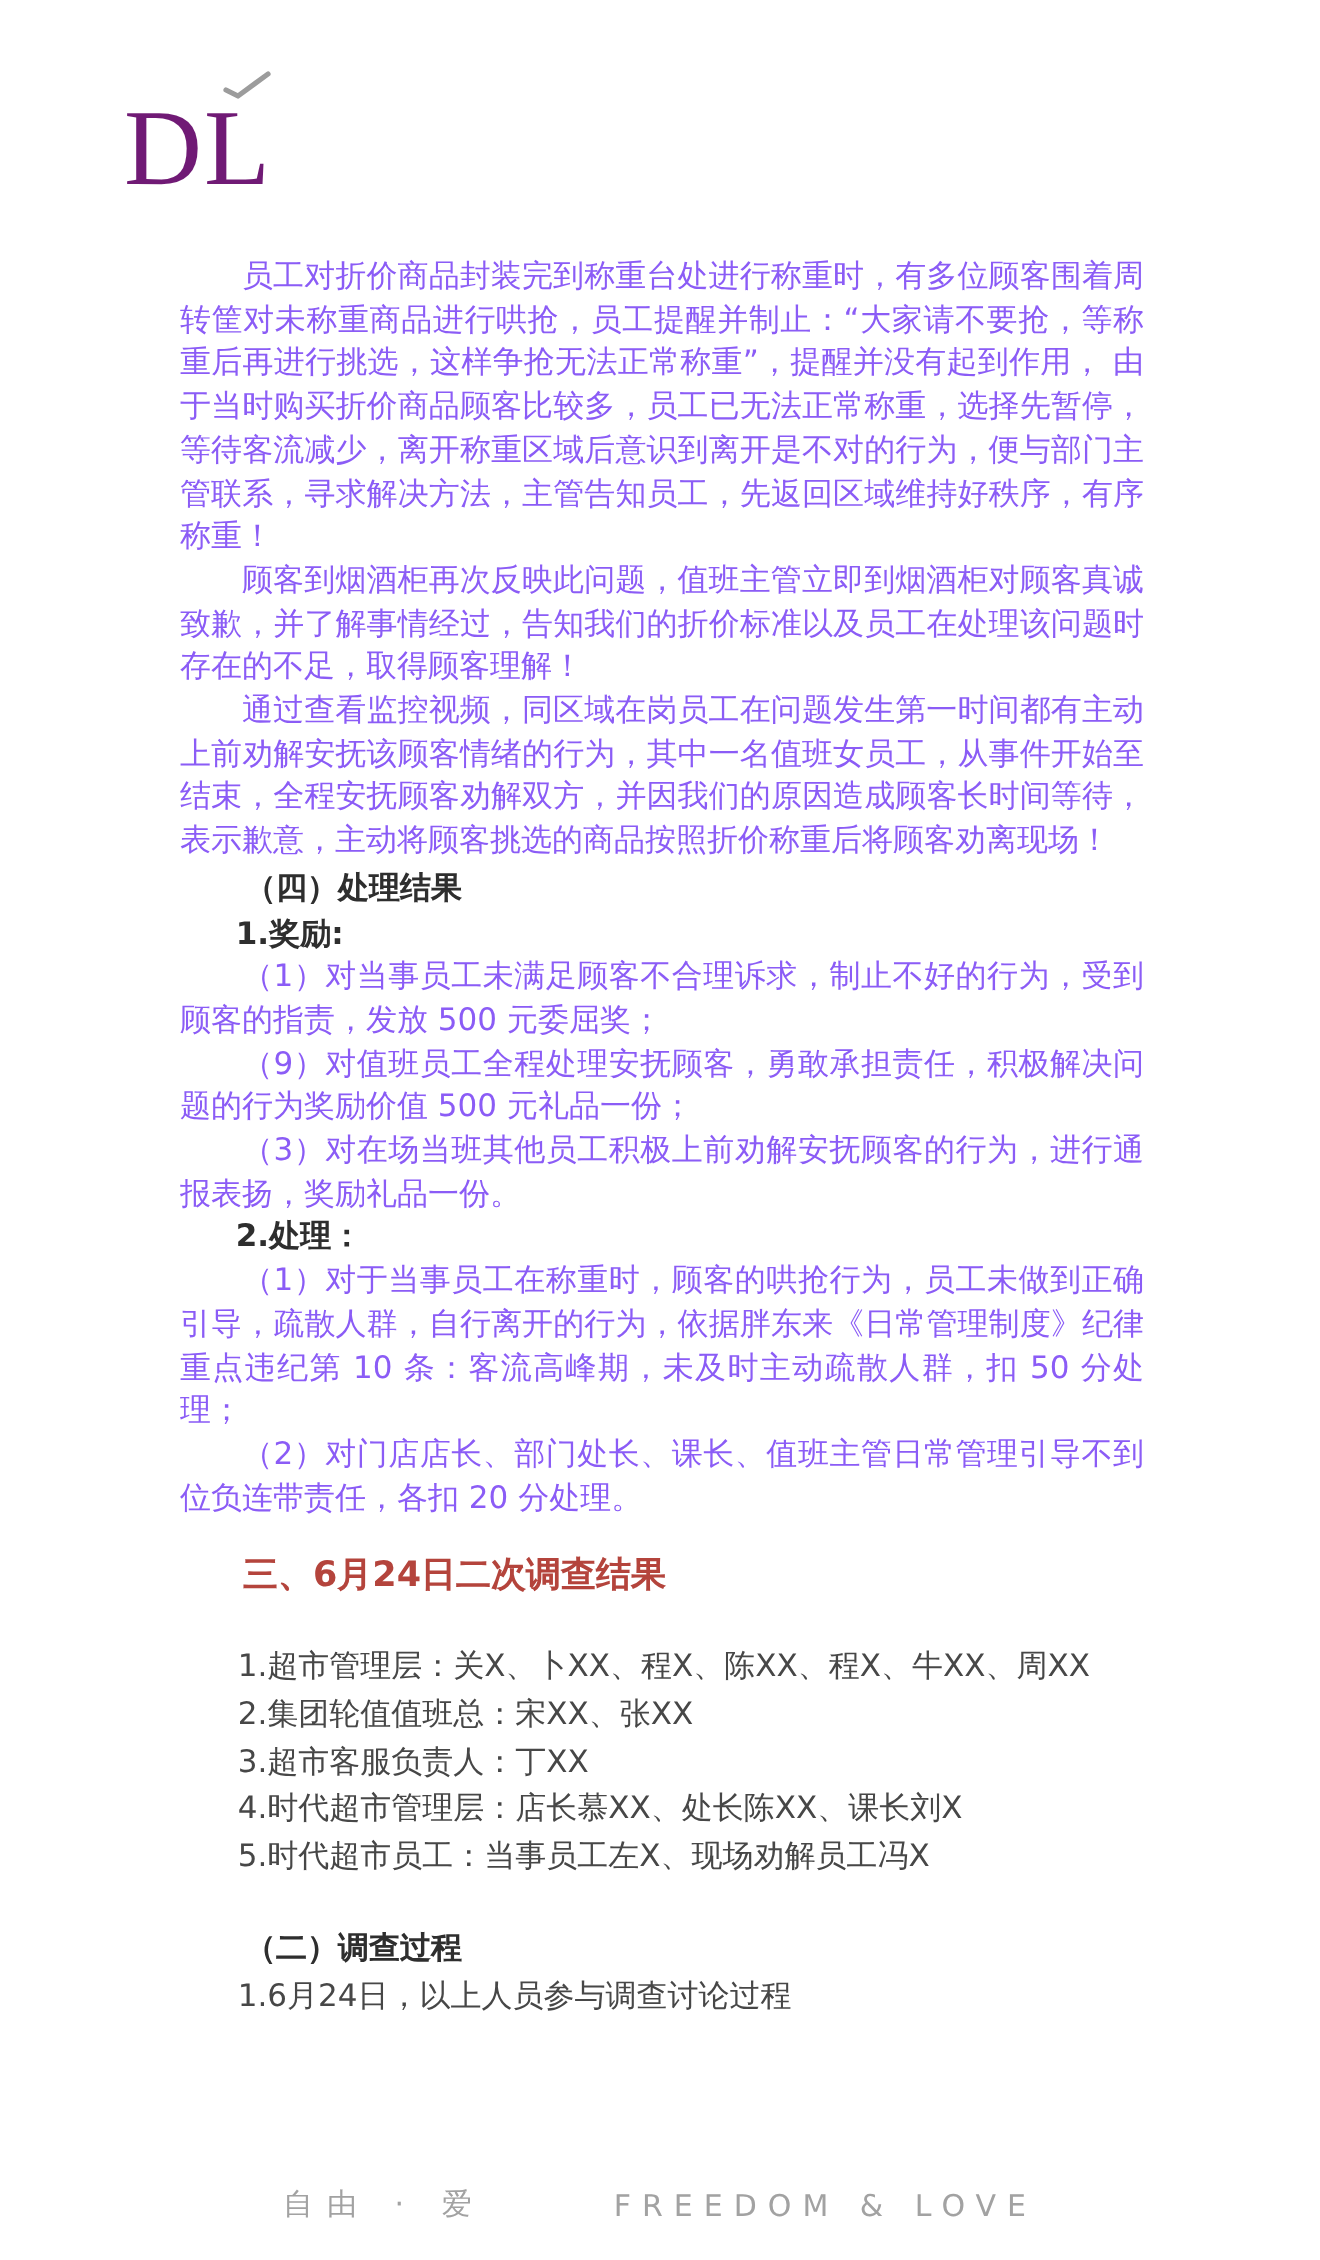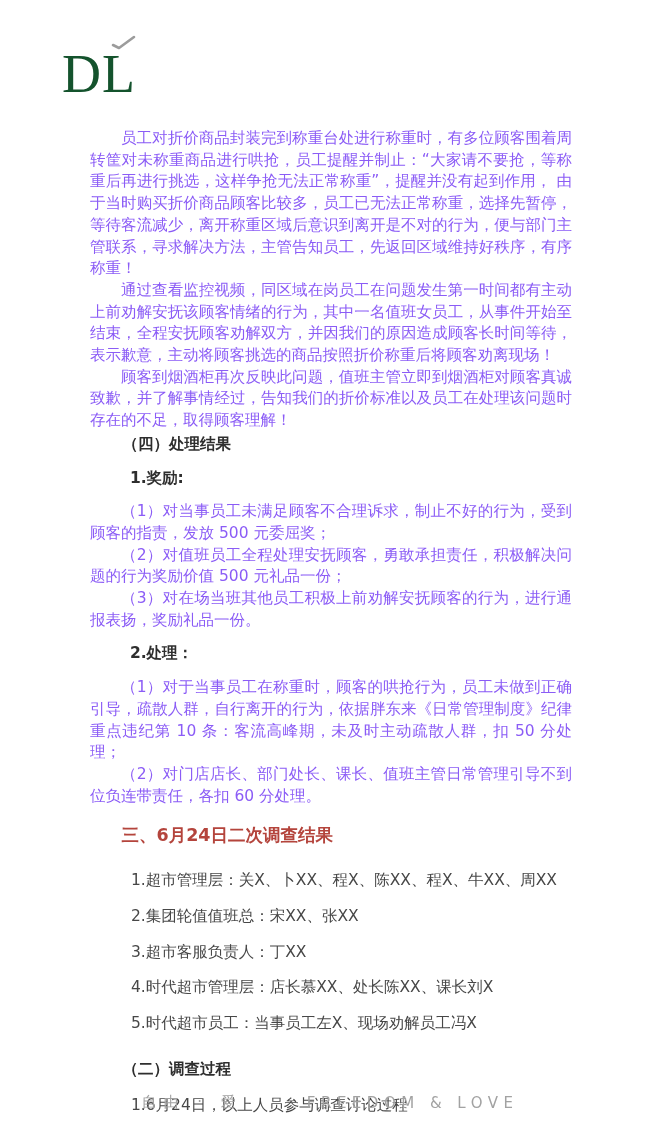"D L" .logo { color: #14532d -> #701a75 }
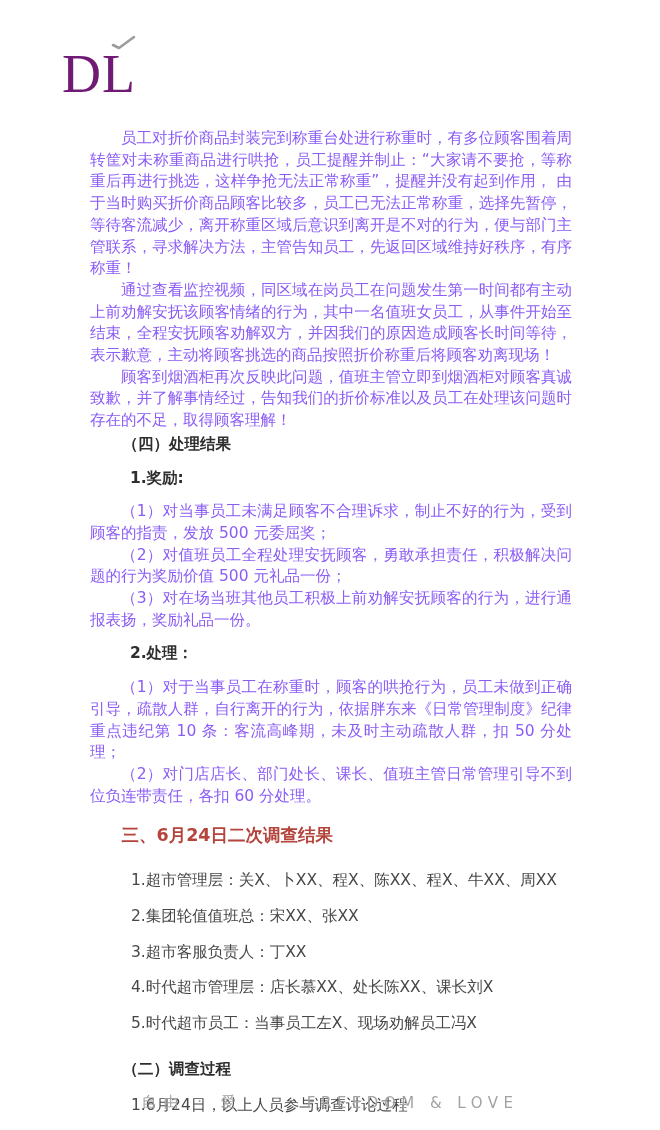"通过查看监控视频，同区域在岗员工在问题发生第一时间都有主动上前劝解安抚该顾客情绪" p.para { order: before "顾客到烟酒柜再次反映此问题，值班主管立即到烟酒柜对顾客真诚致歉，并了解事情经过，" -> after "顾客到烟酒柜再次反映此问题，值班主管立即到烟酒柜对顾客真诚致歉，并了解事情经过，" }
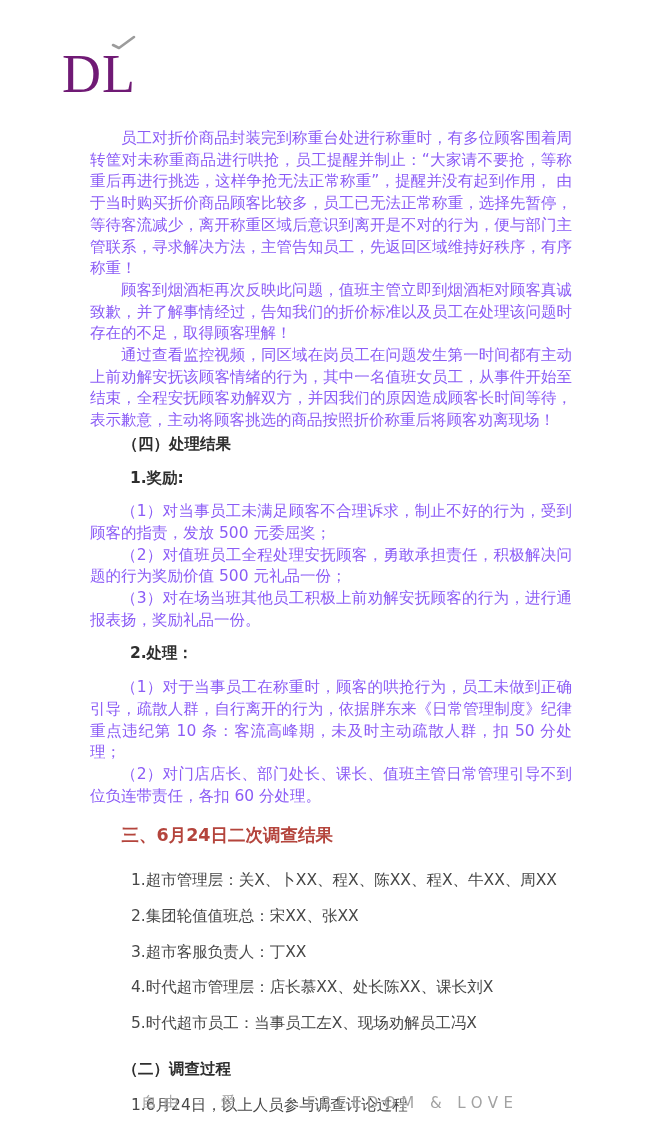"1.奖励:" .num-label { margin: 12px -> 0 }
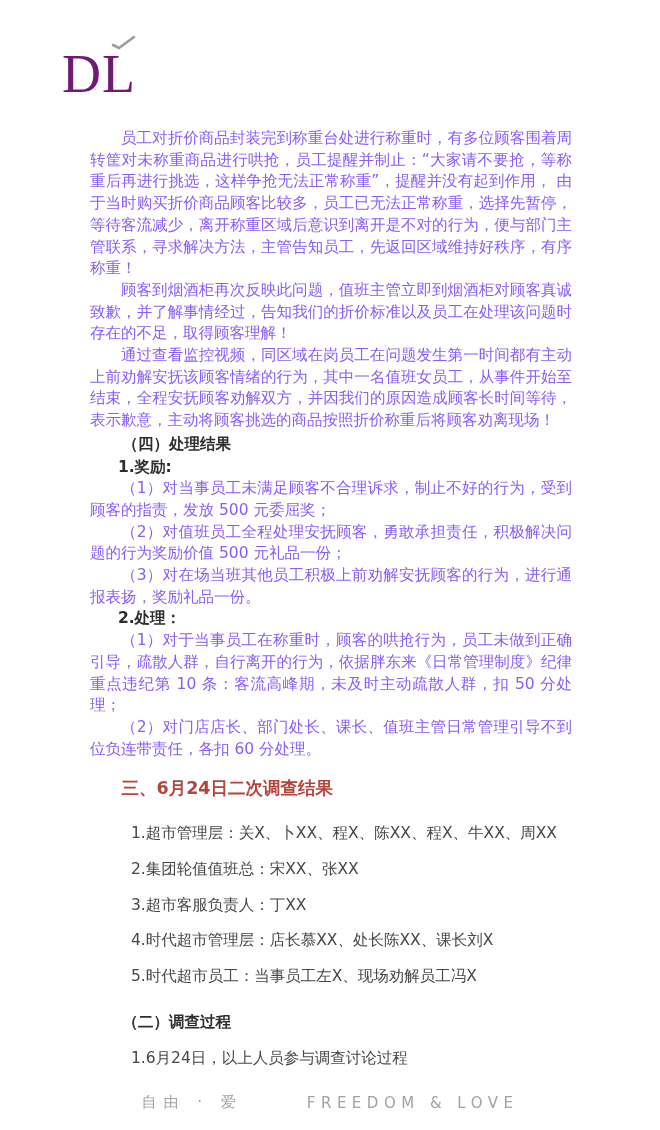"（2）对值班员工全程处理安抚顾客，勇敢承担责任，积极解决问题的行为奖励价值" p.para { text: 2 -> 9 }
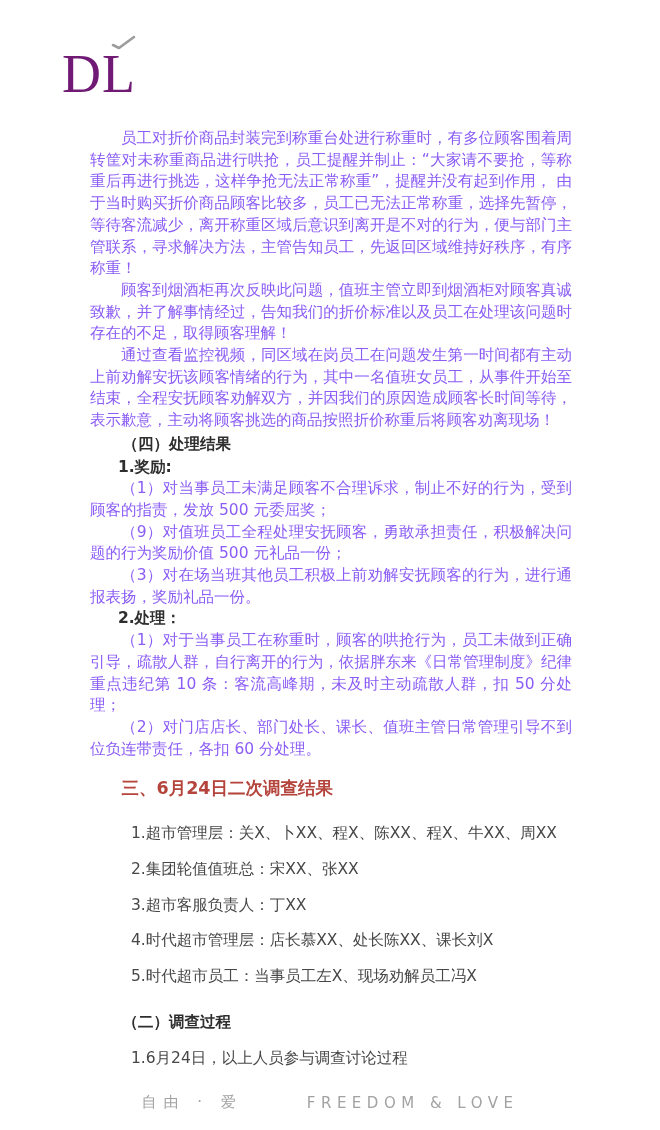"（2）对门店店长、部门处长、课长、值班主管日常管理引导不到位负连带责任，各扣" p.para { text: 60 -> 20 }
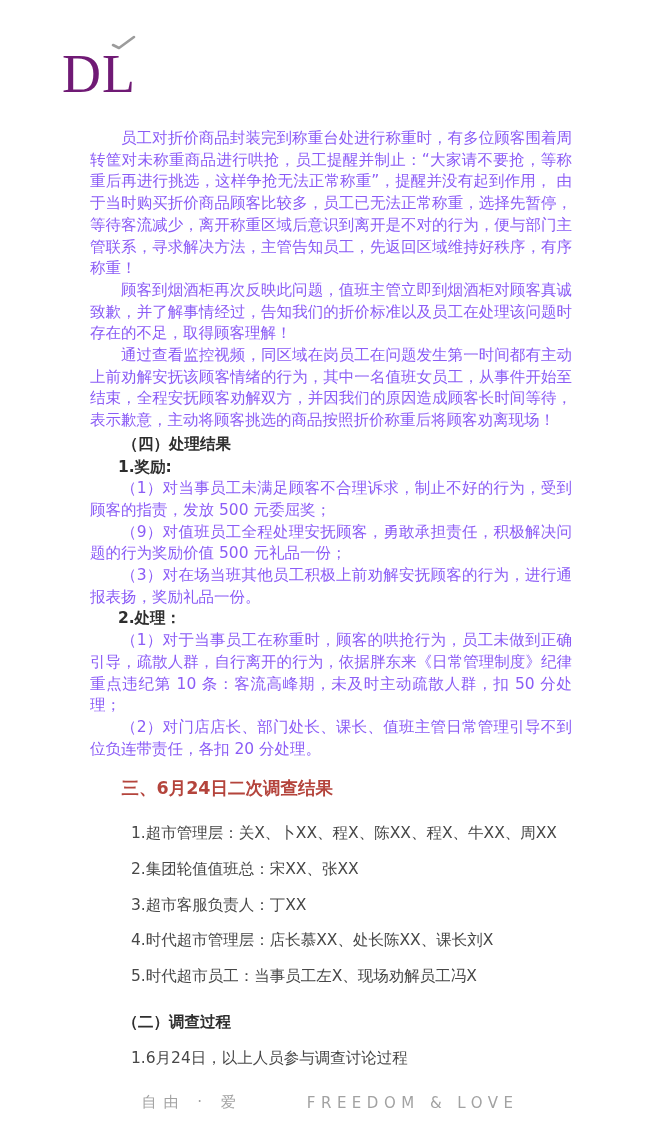"1.超市管理层：关X、卜XX、程X、陈XX、程X、牛XX、周XX" .list-line { margin: 13px -> 1px }
